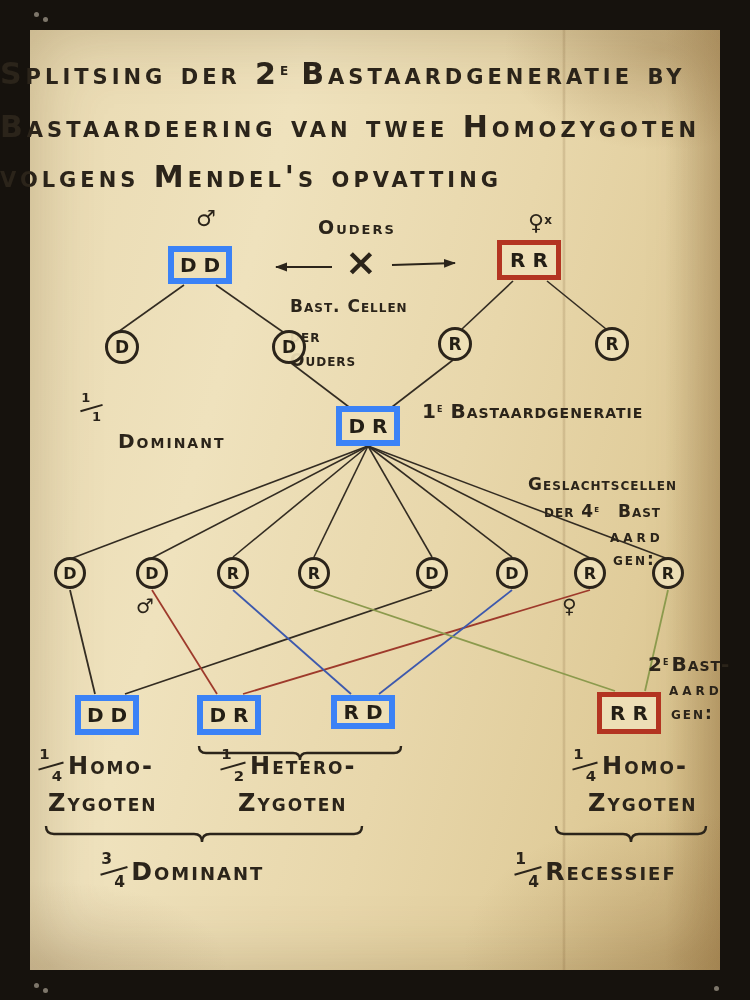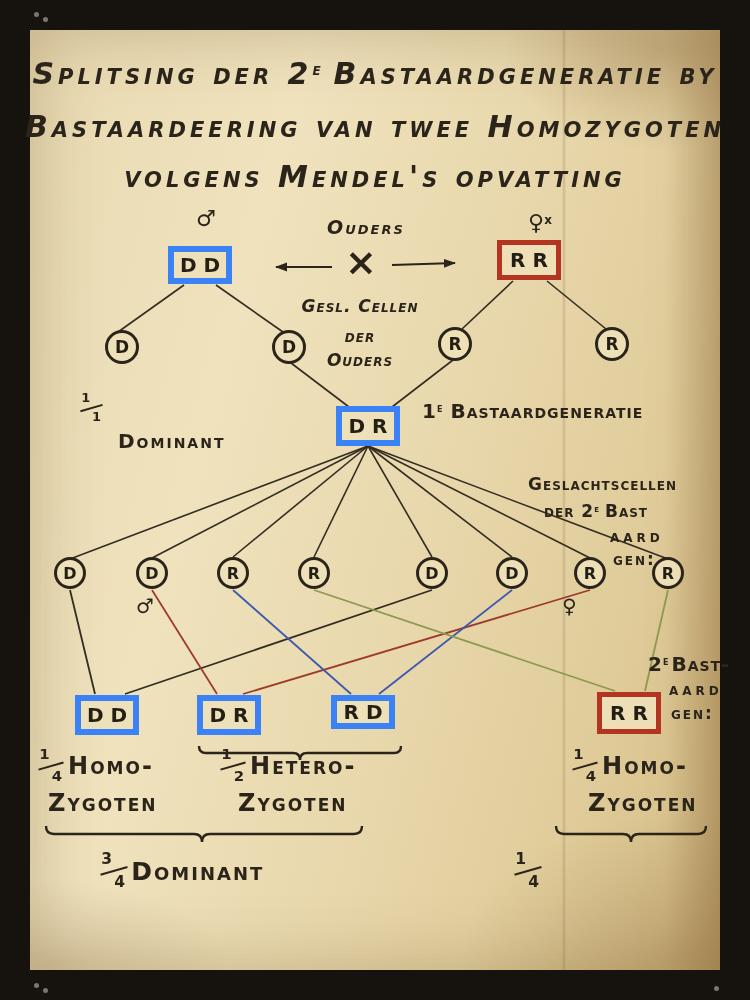"Splitsing der 2e Bastaardgeneratie by" .center { font-style: italic -> none; text-align: center -> left }
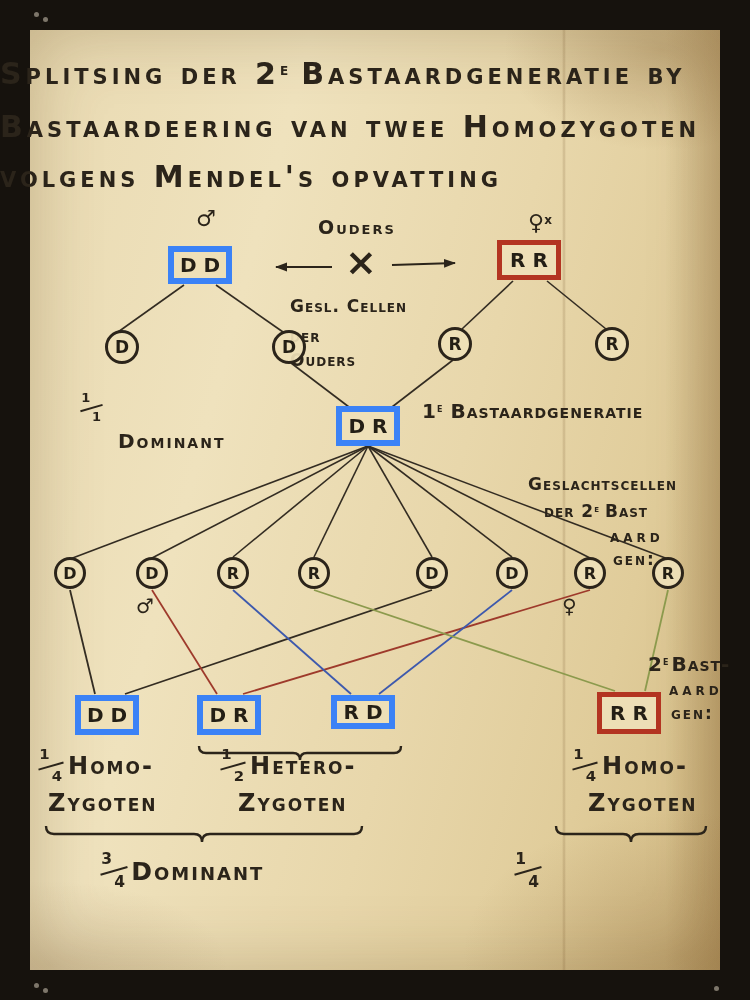"Gesl. Cellen" div.t { text: Gesl -> Bast }
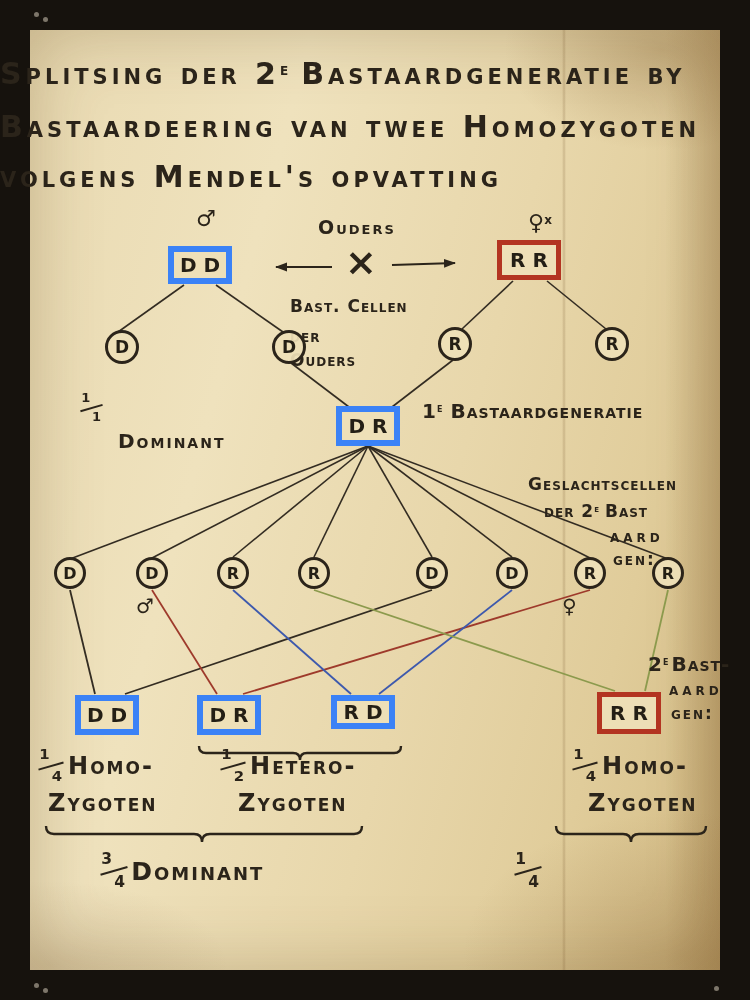"der 2" span { text: 2 -> 4 }
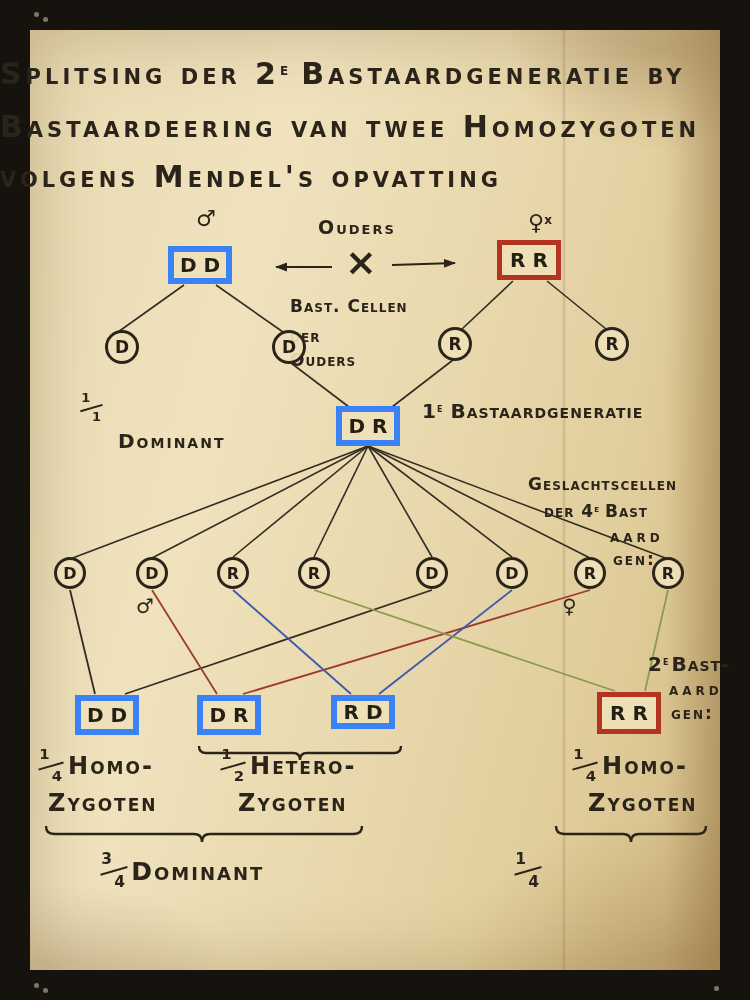"Bast" span { margin-left: 5px -> 18px }
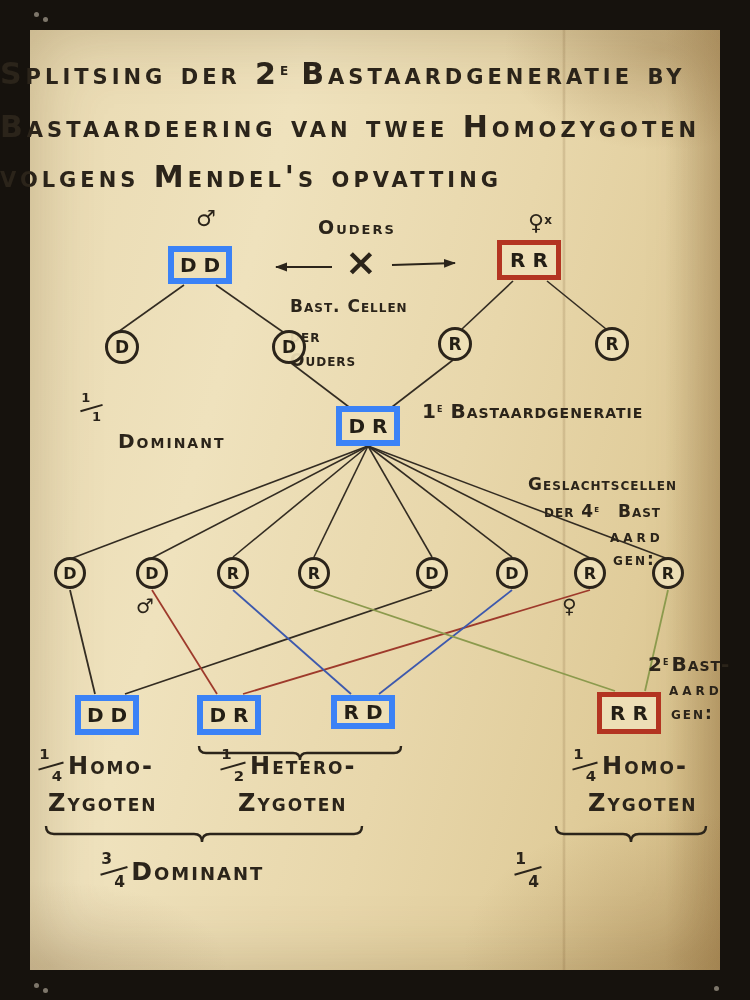"Recessief" span { html: none -> <span>Recessief</span> }
